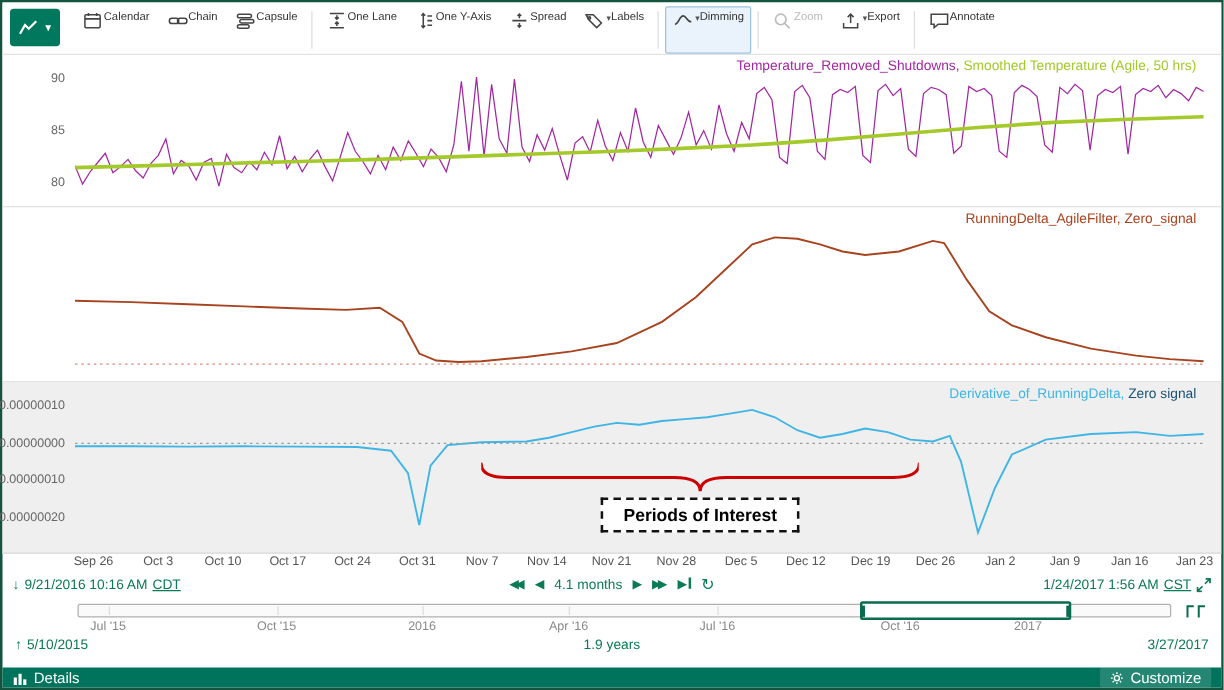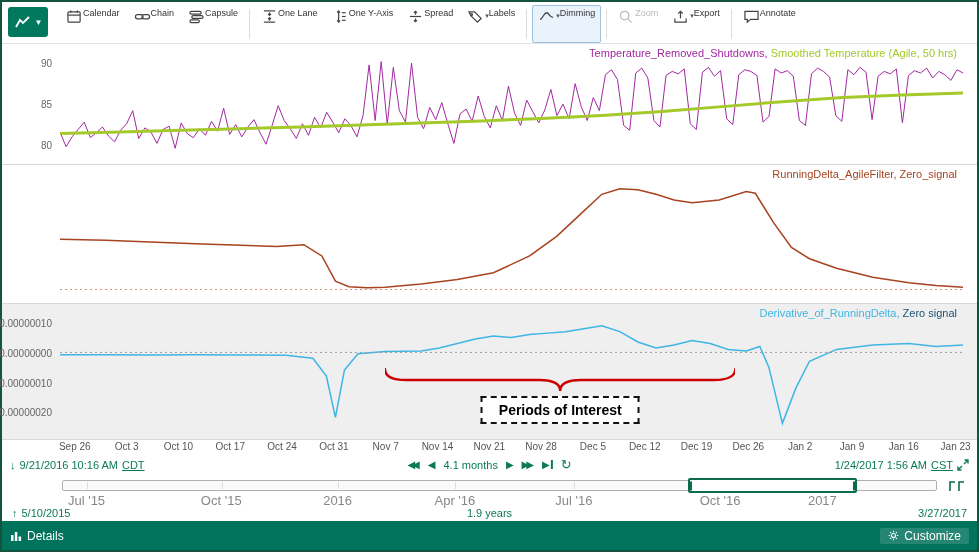"Jul '15" .tl-label { font-size: 13px -> 10px }
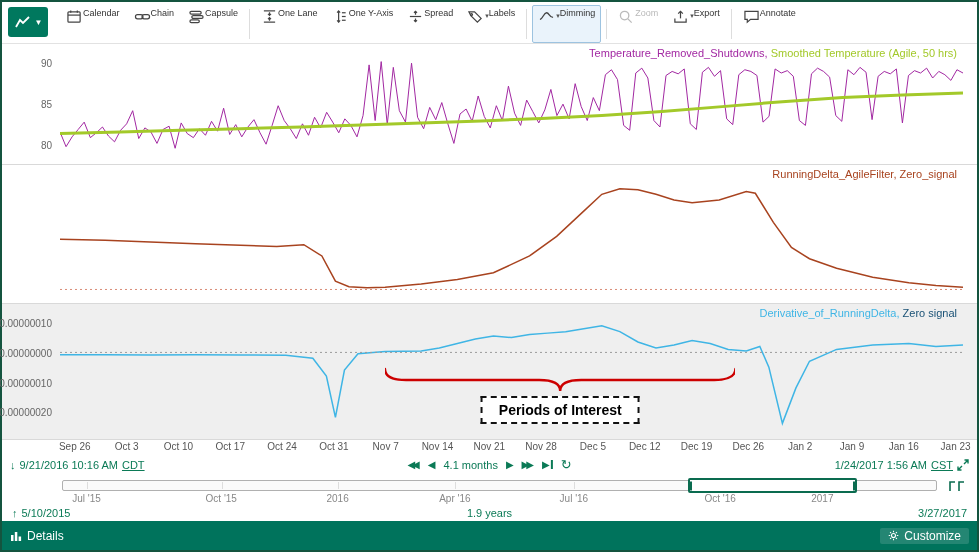"Details" .statusbar { height: 29px -> 16px }
